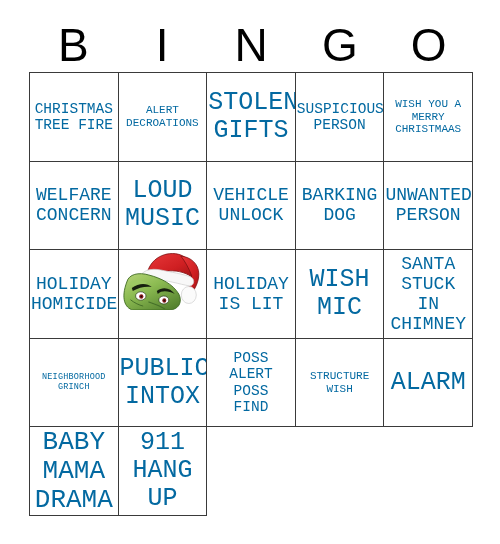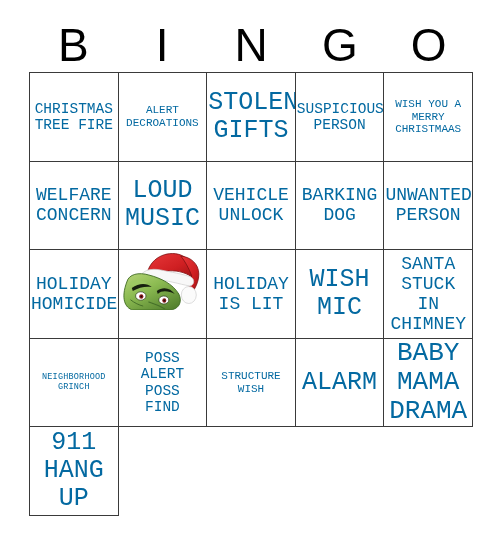"PUBLIC" div.cell { html: none -> <div> <div>PUBLIC INTOX</div> </div> }
